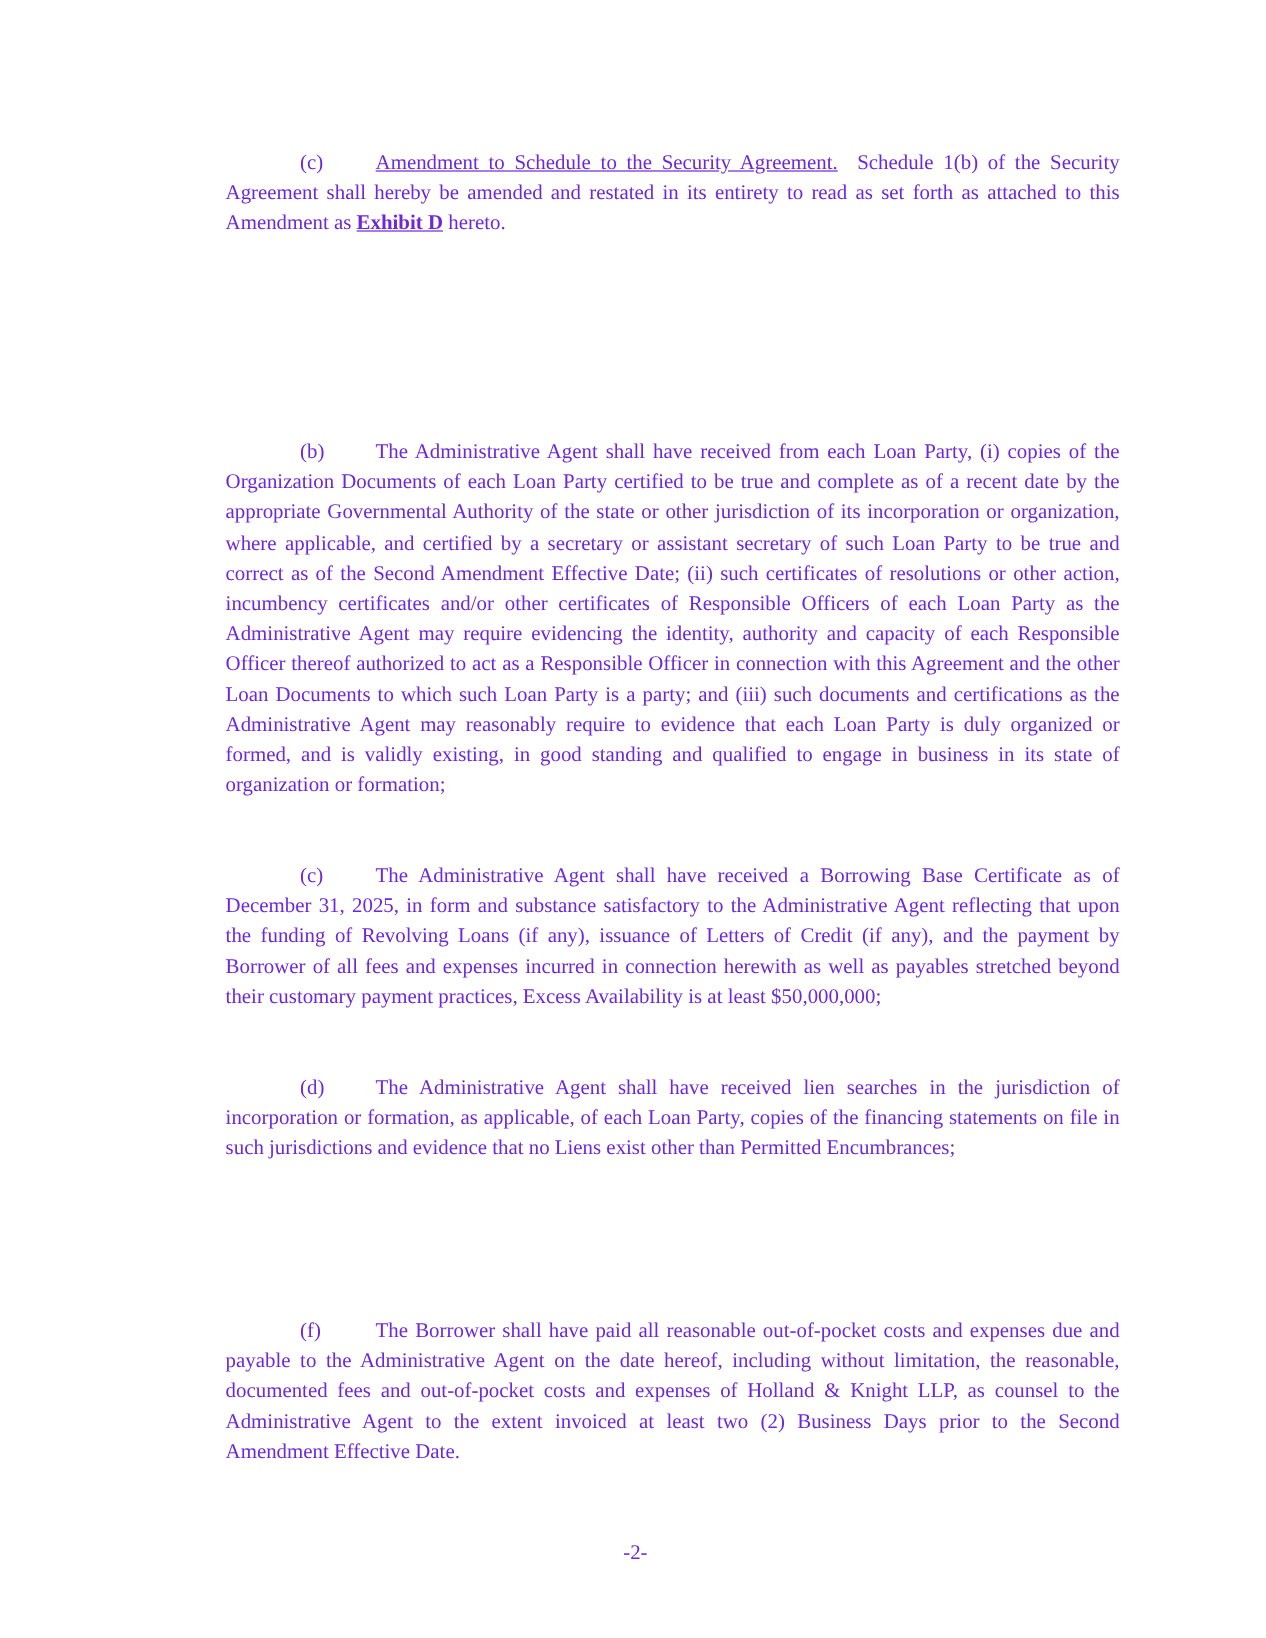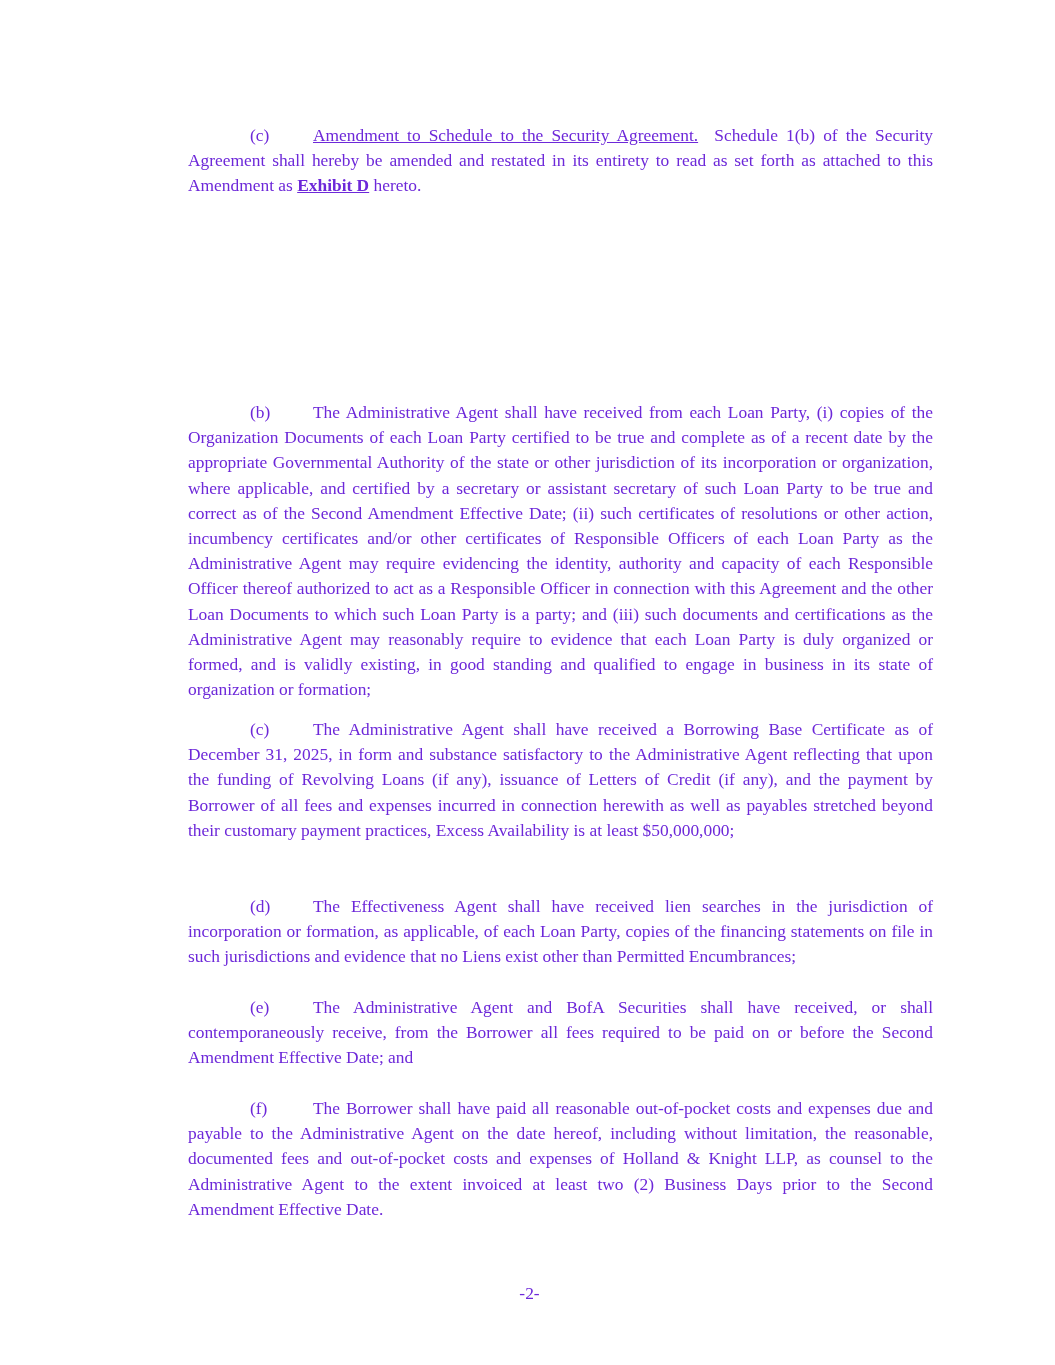"(b) The Administrative Agent shall" div.para { margin-top: 36px -> none }
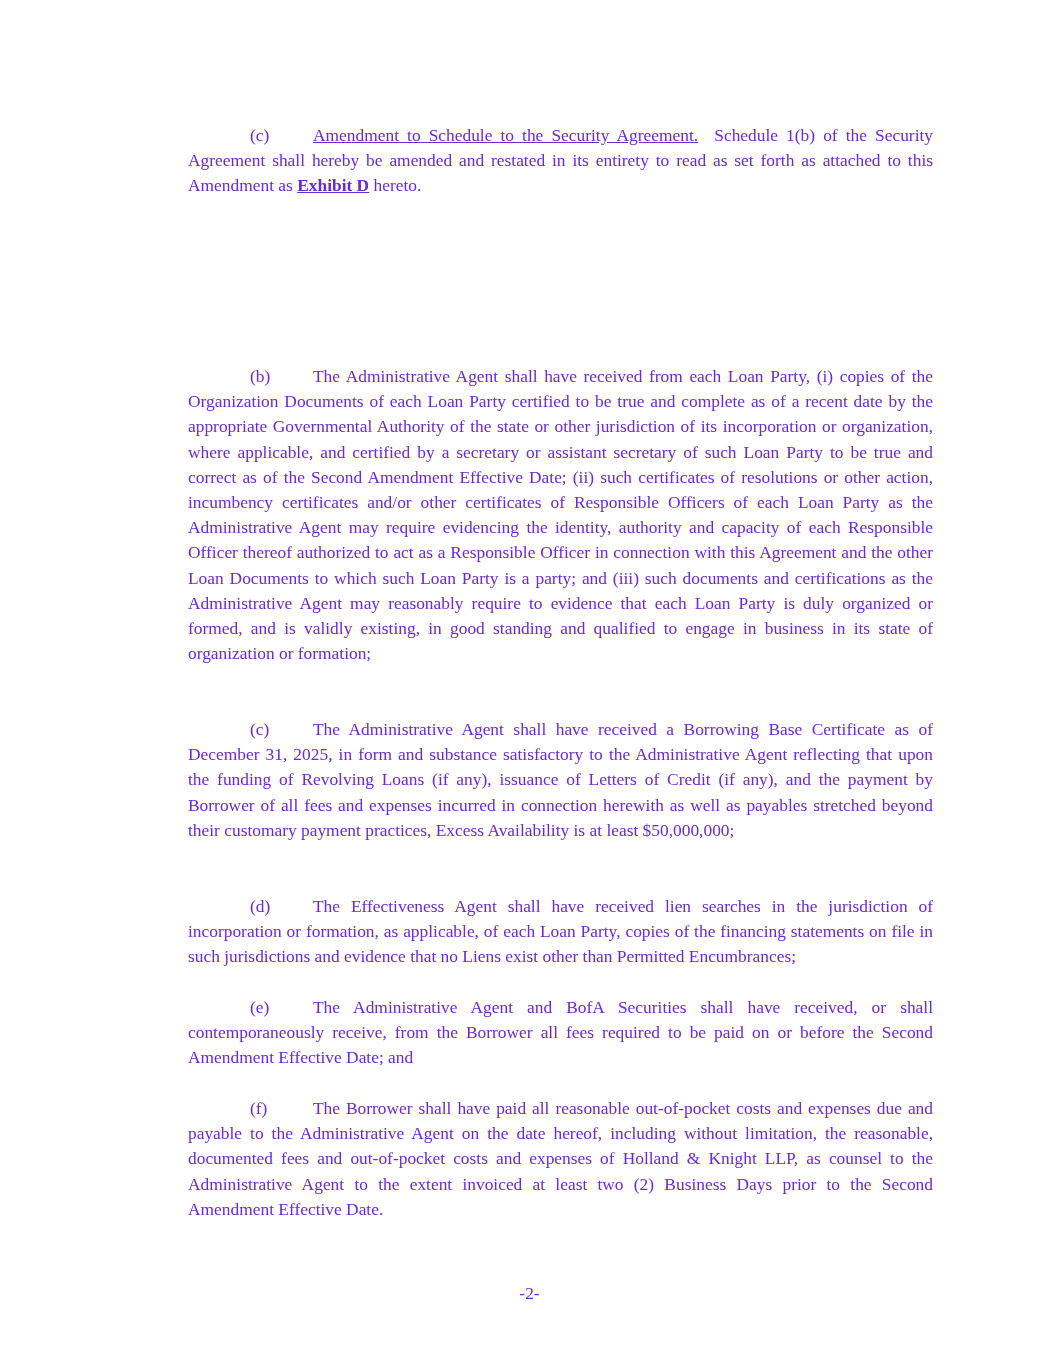"The Effectiveness Agent shall have" span { text: Effectiveness -> Administrative }
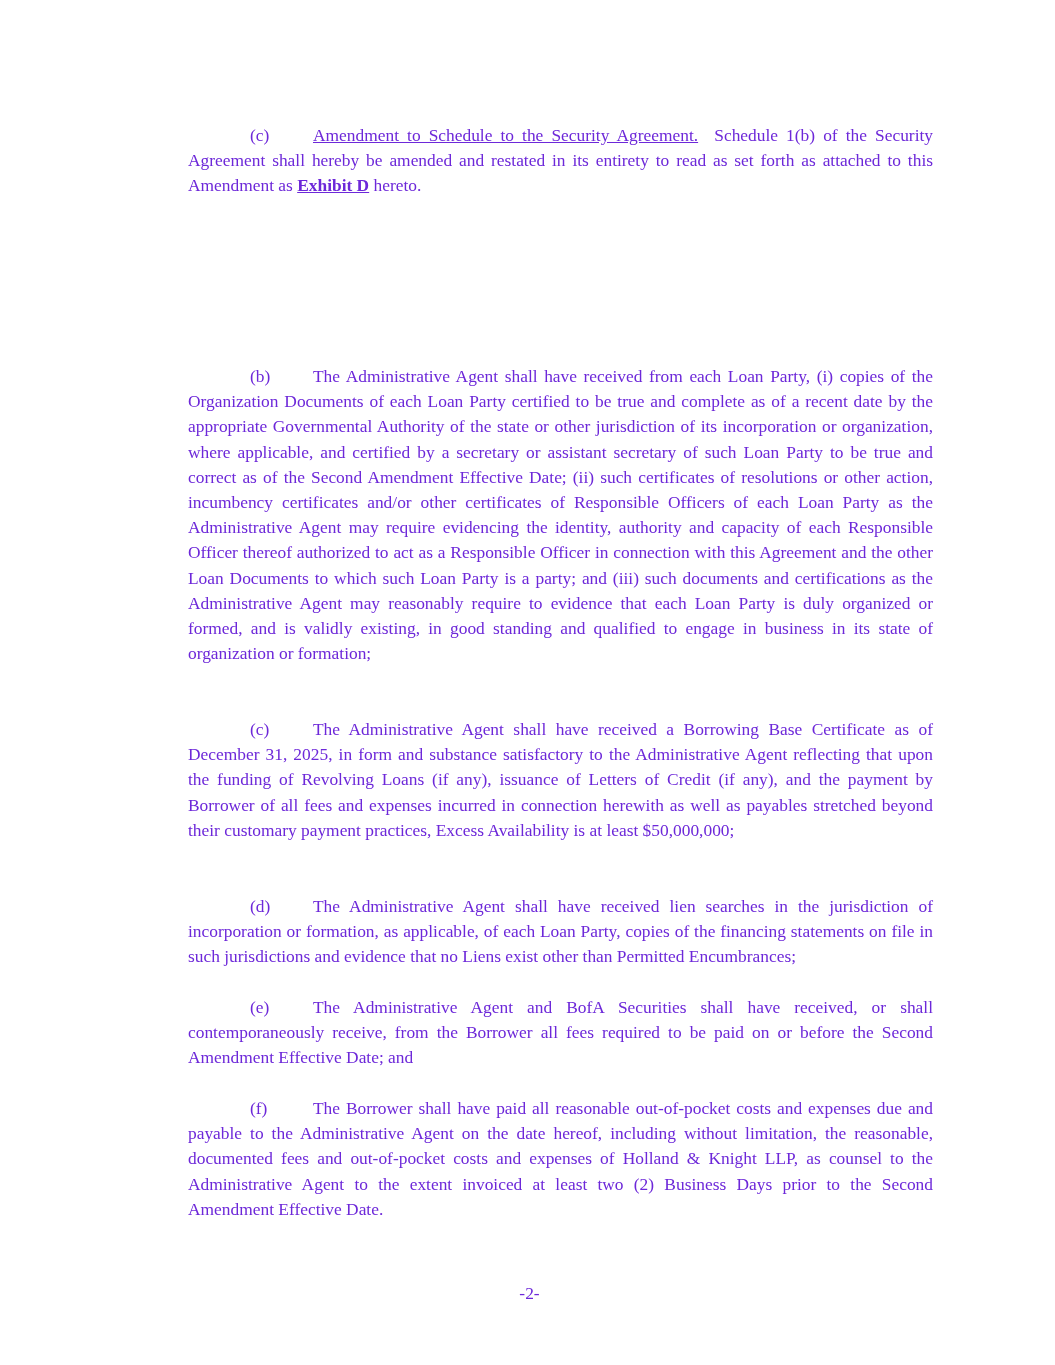"(e) The Administrative Agent and" div.para { html: <div> <span>(e)</span><span>The Administrative Agent and BofA Securities shall have received, or shall contemporaneously receive, from the Borrower all fees required to be paid on or before the Second Amendment Effective Date; and</span> </div> -> none }
